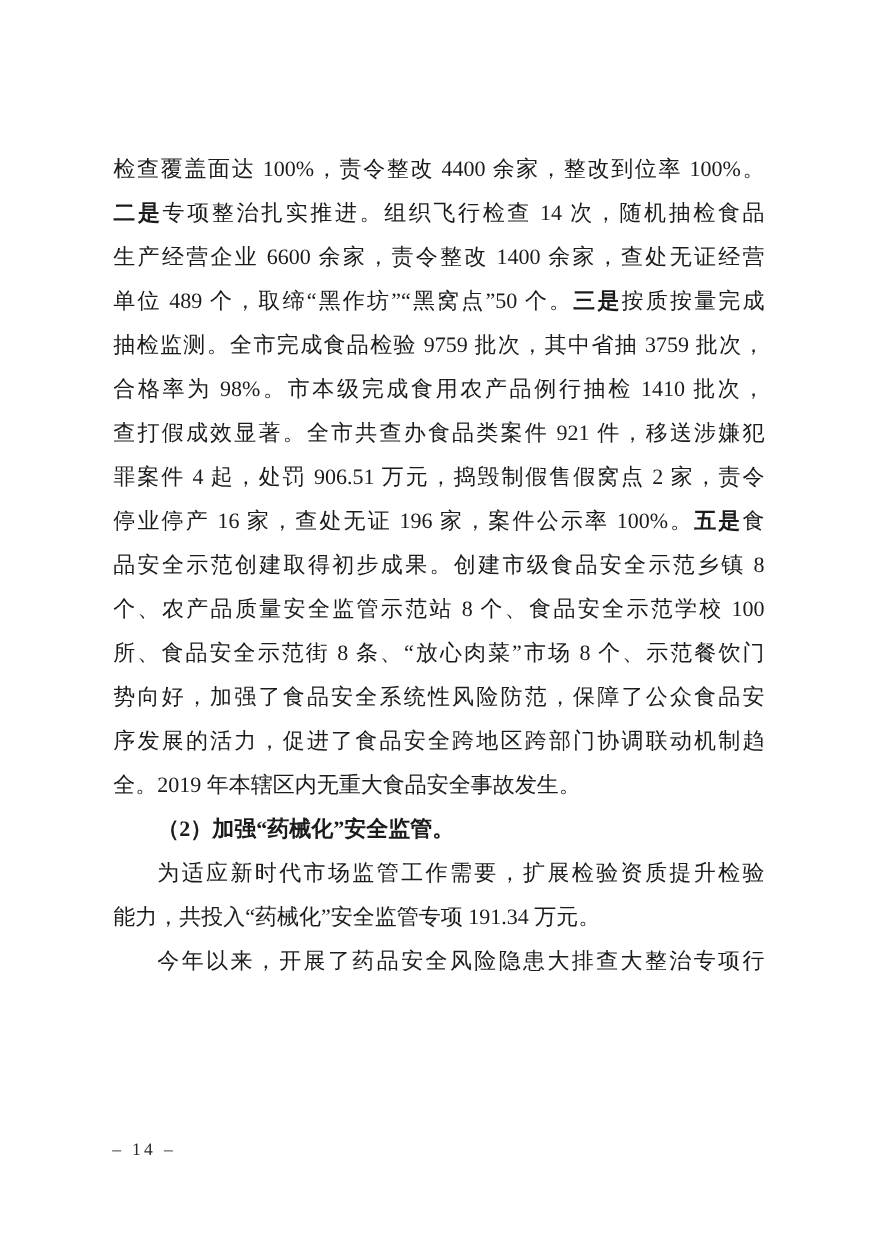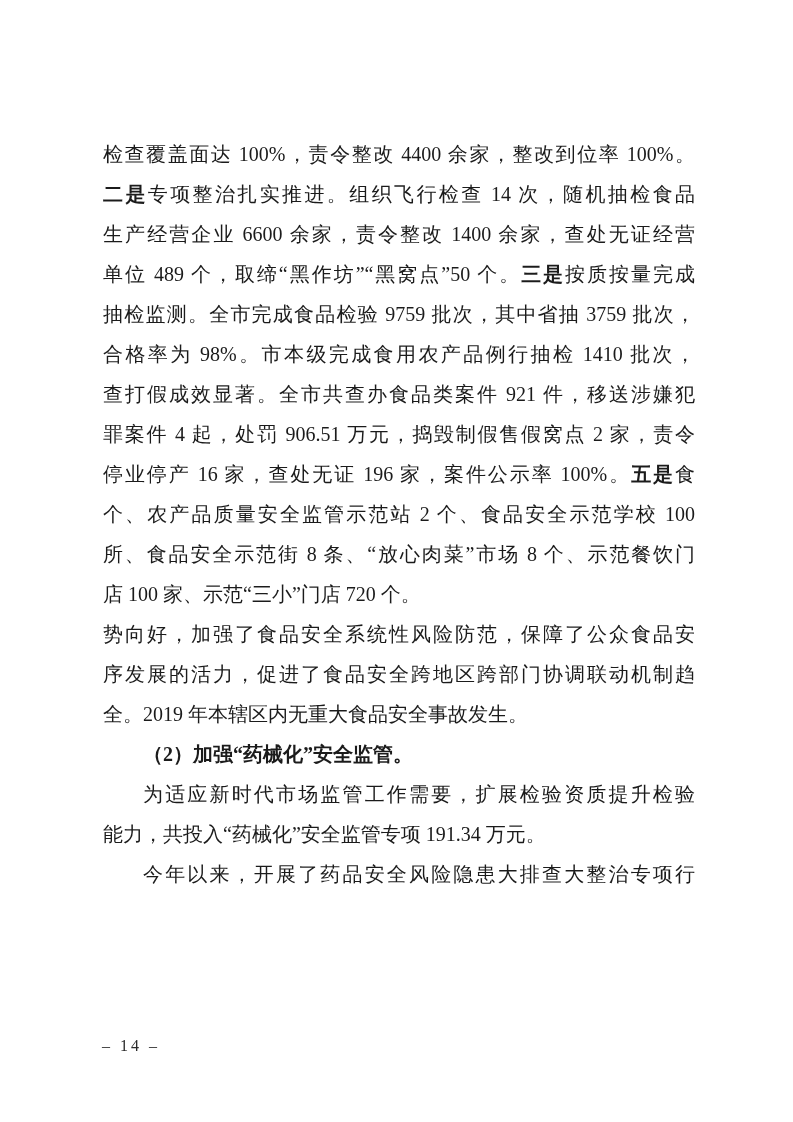"品安全示范创建取得初步成果。创建市级食品安全示范乡镇 8" div.line { html: none -> <div><span>品安全示范创建取得初步成果。创建市级食品安全示范乡镇 8</span></div> }
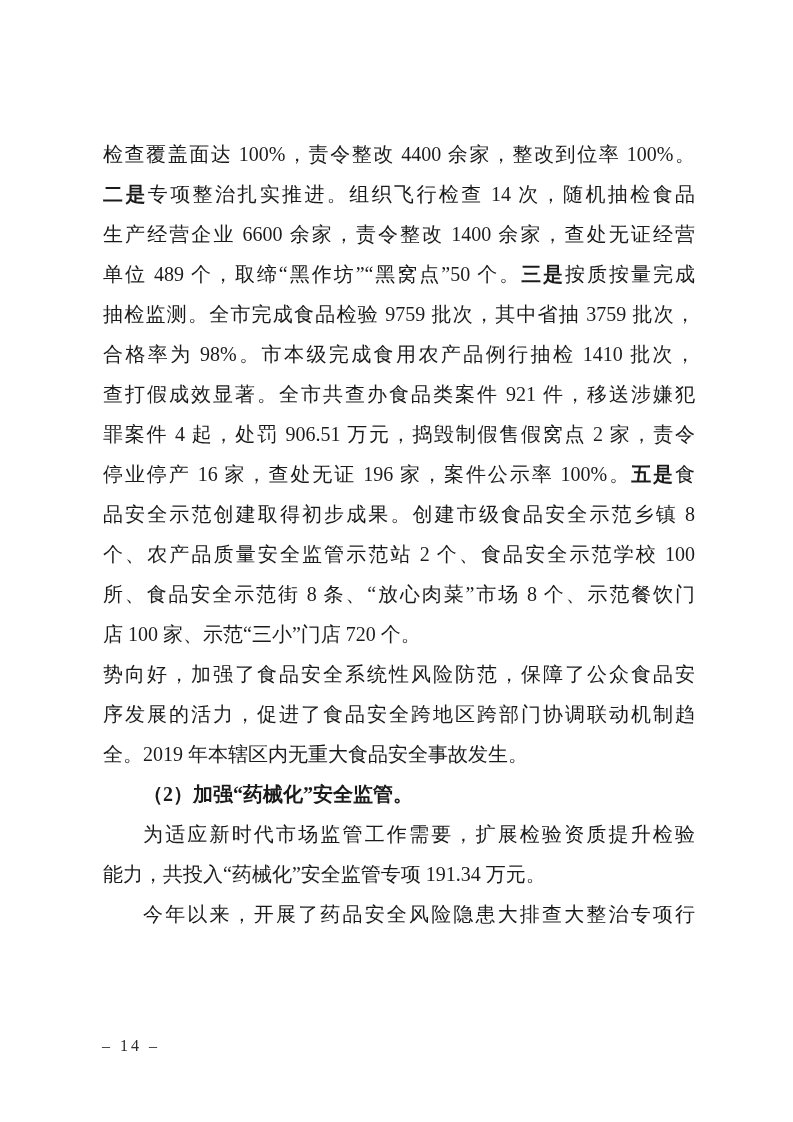"个、农产品质量安全监管示范站 2 个、食品安全示范学校 100" span.seg { text: 2 -> 8 }
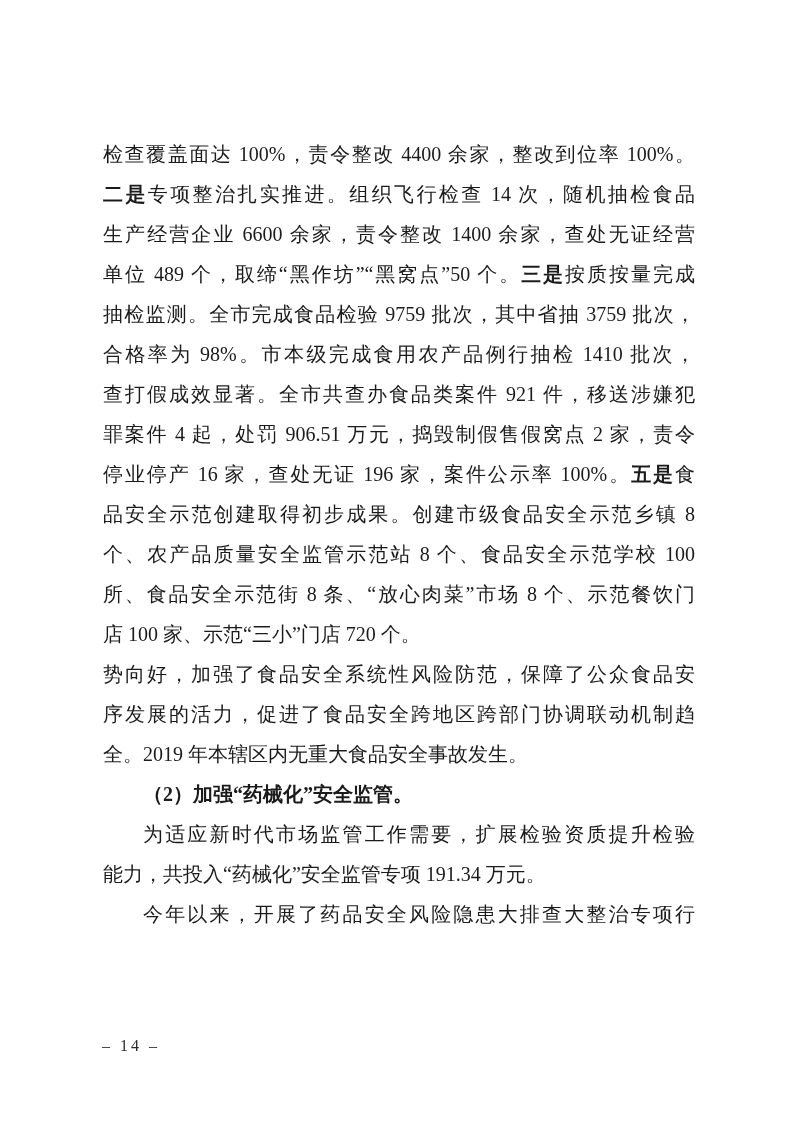"店 100 家、示范“三小”门店 720 个。" div.line { html: <div><span>店 100 家、示范“三小”门店 720 个。</span></div> -> none }
